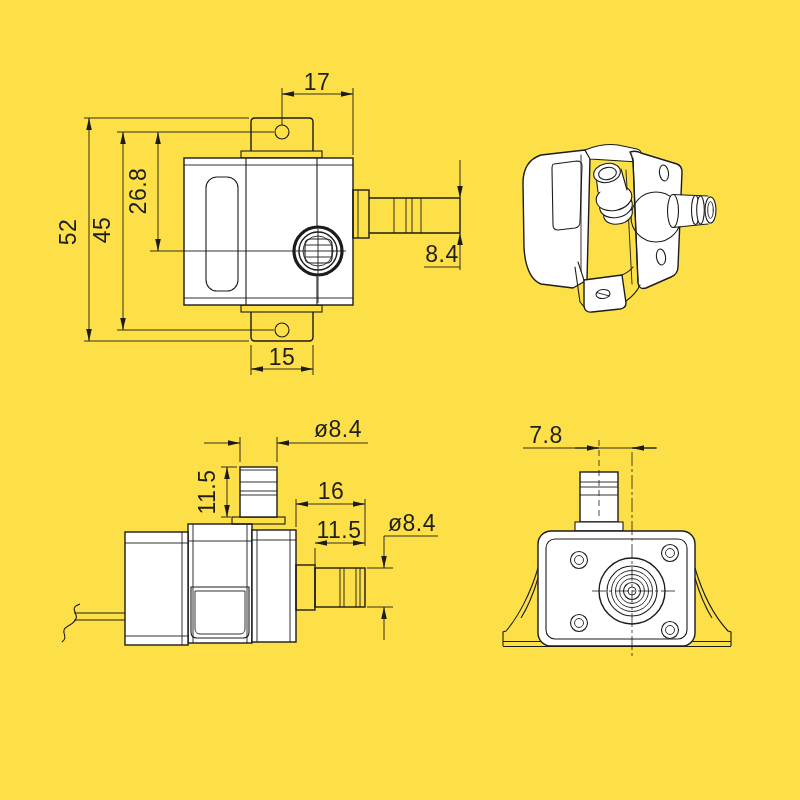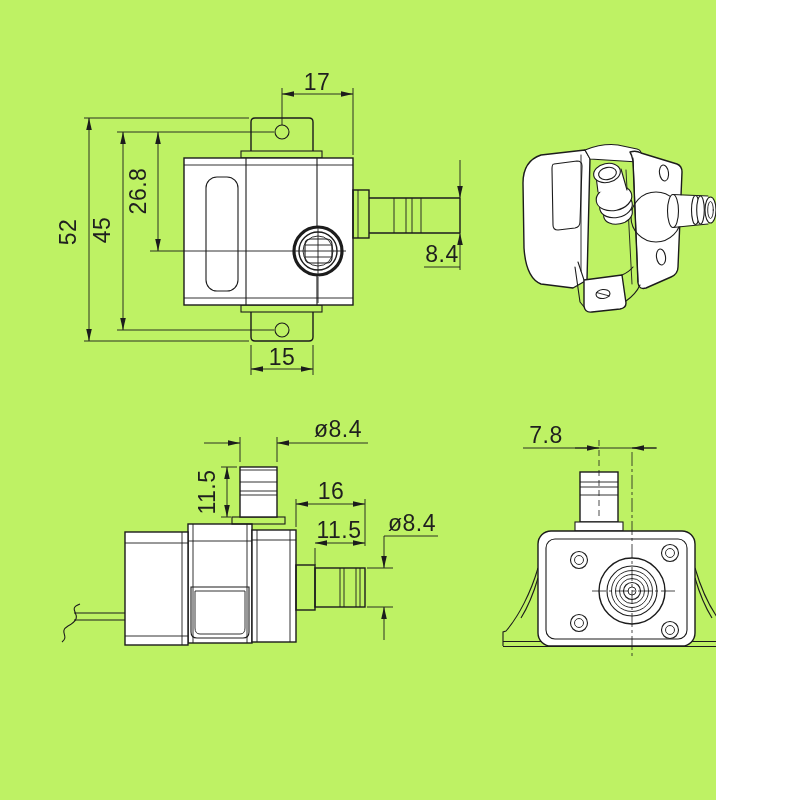"17" #canvas { background: #bef264 -> #fde047; width: 716px -> 800px }
